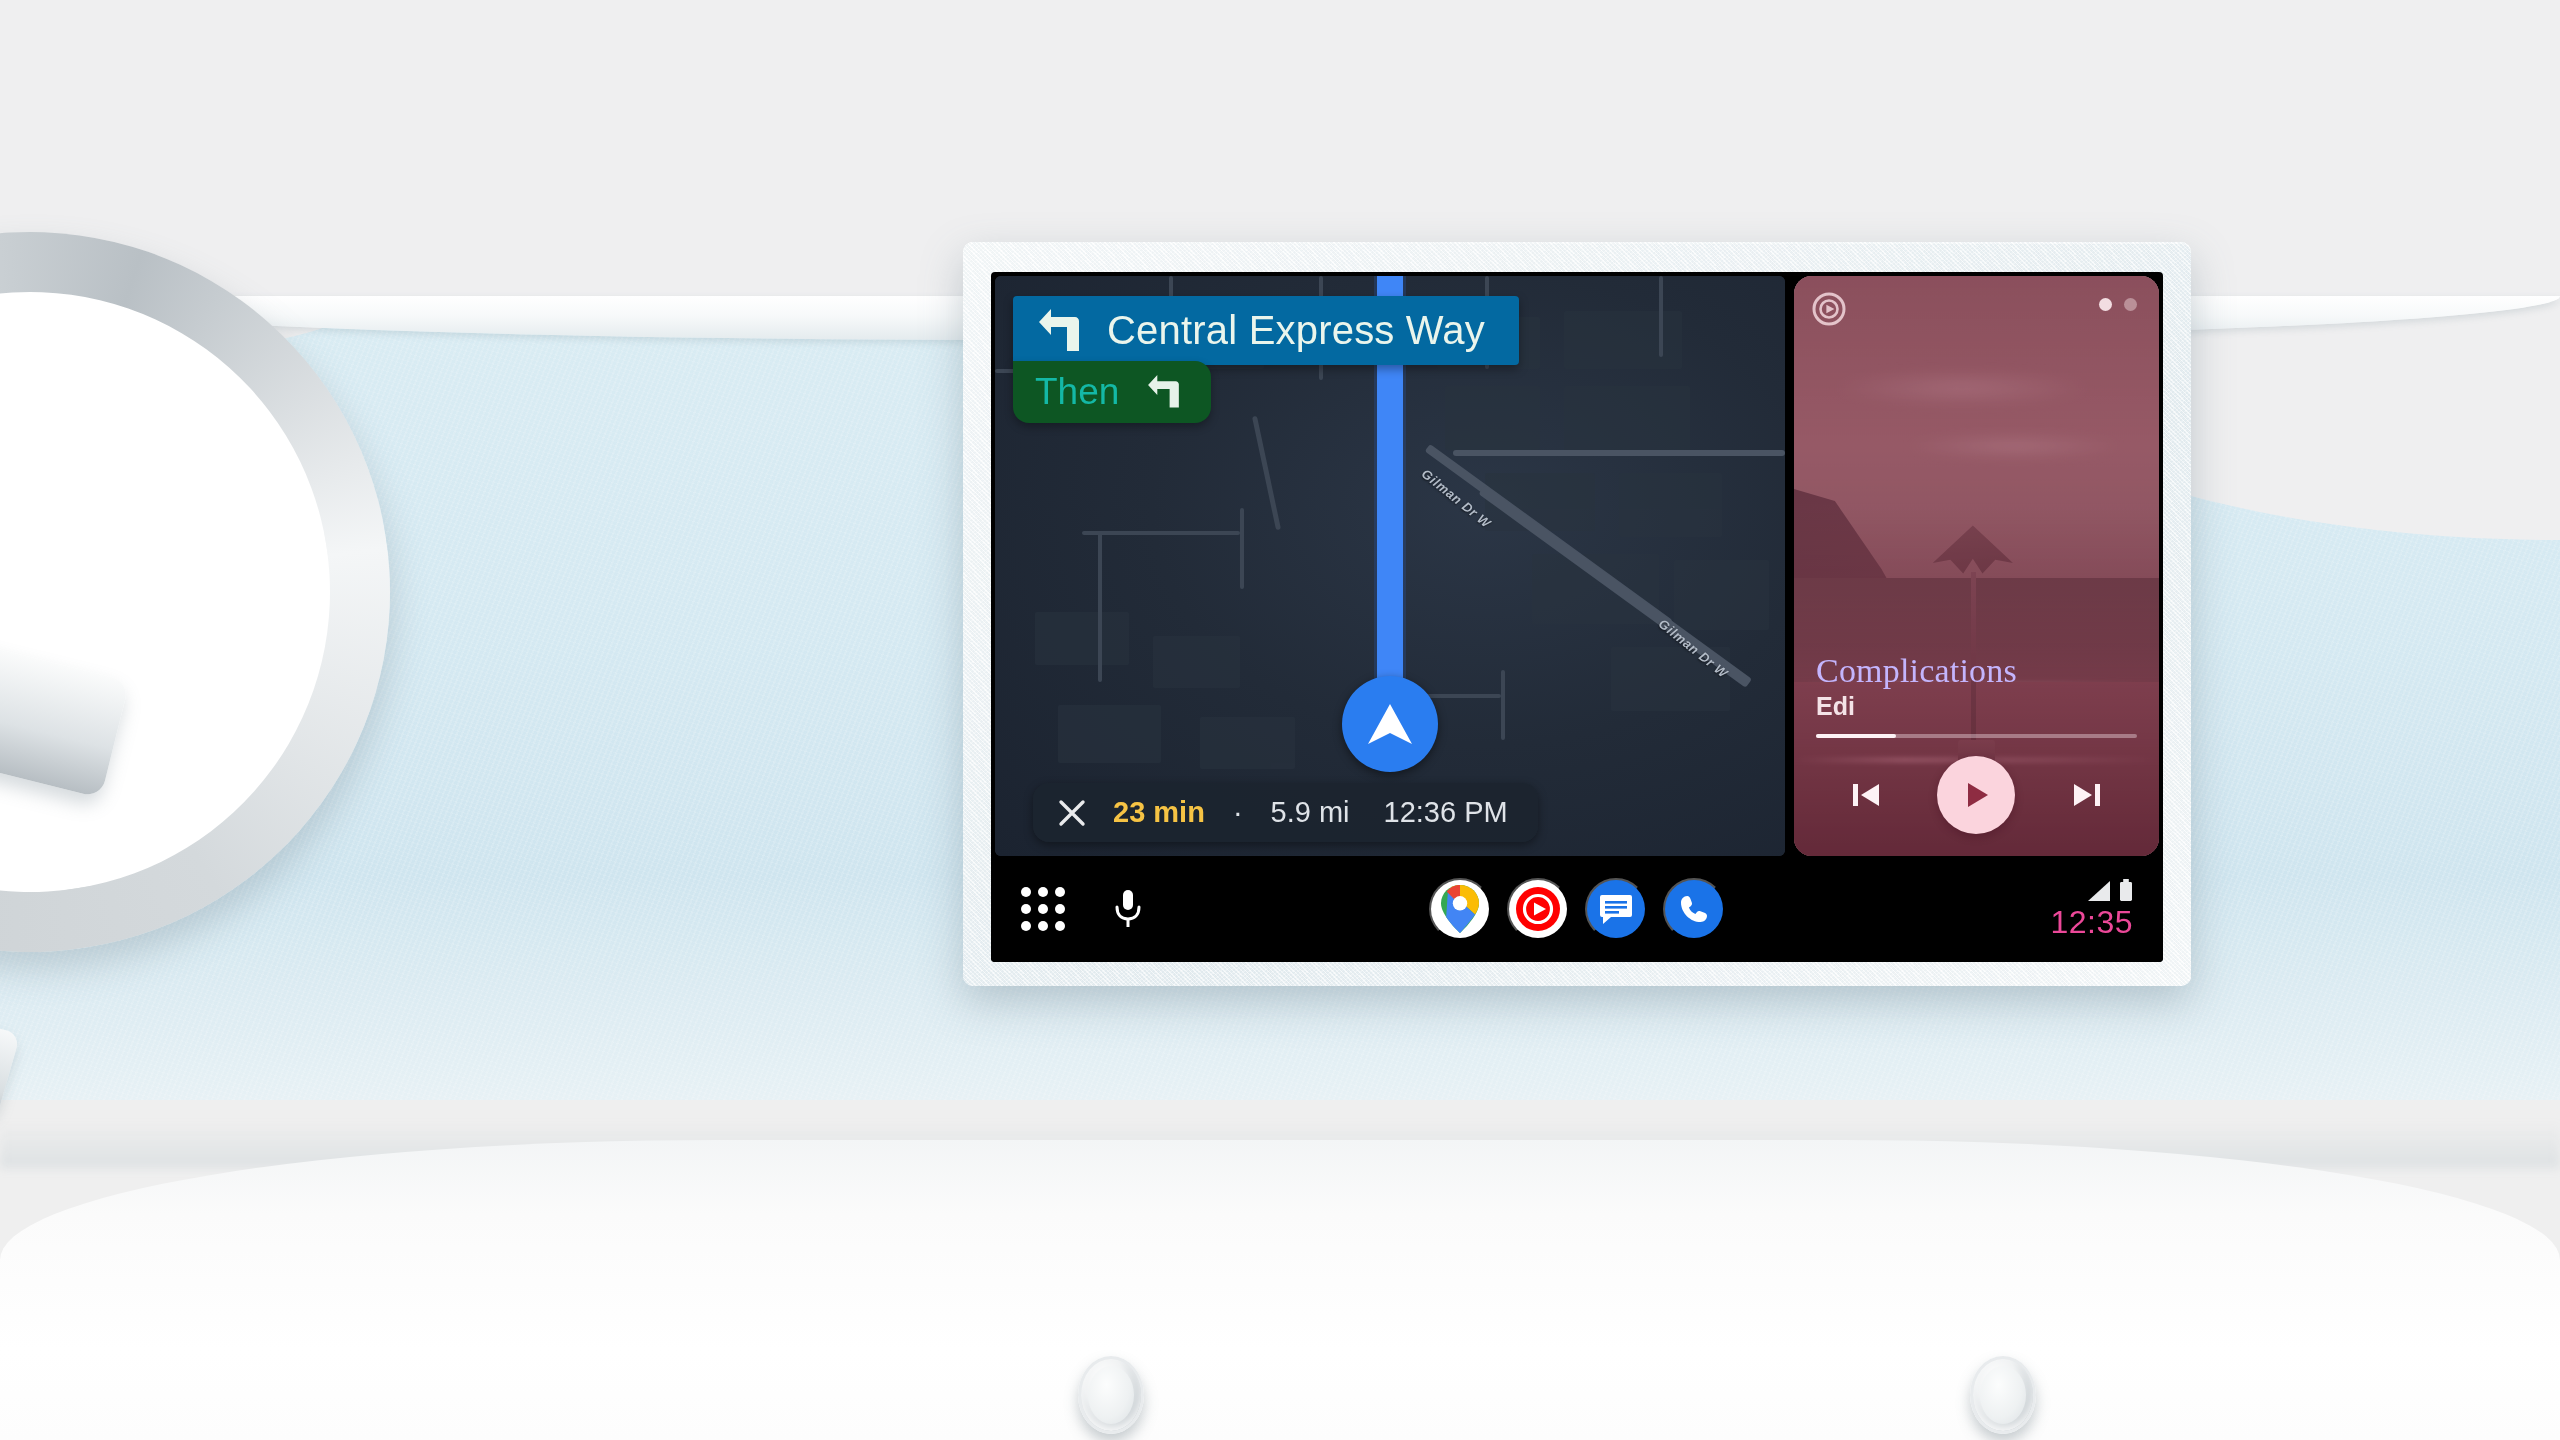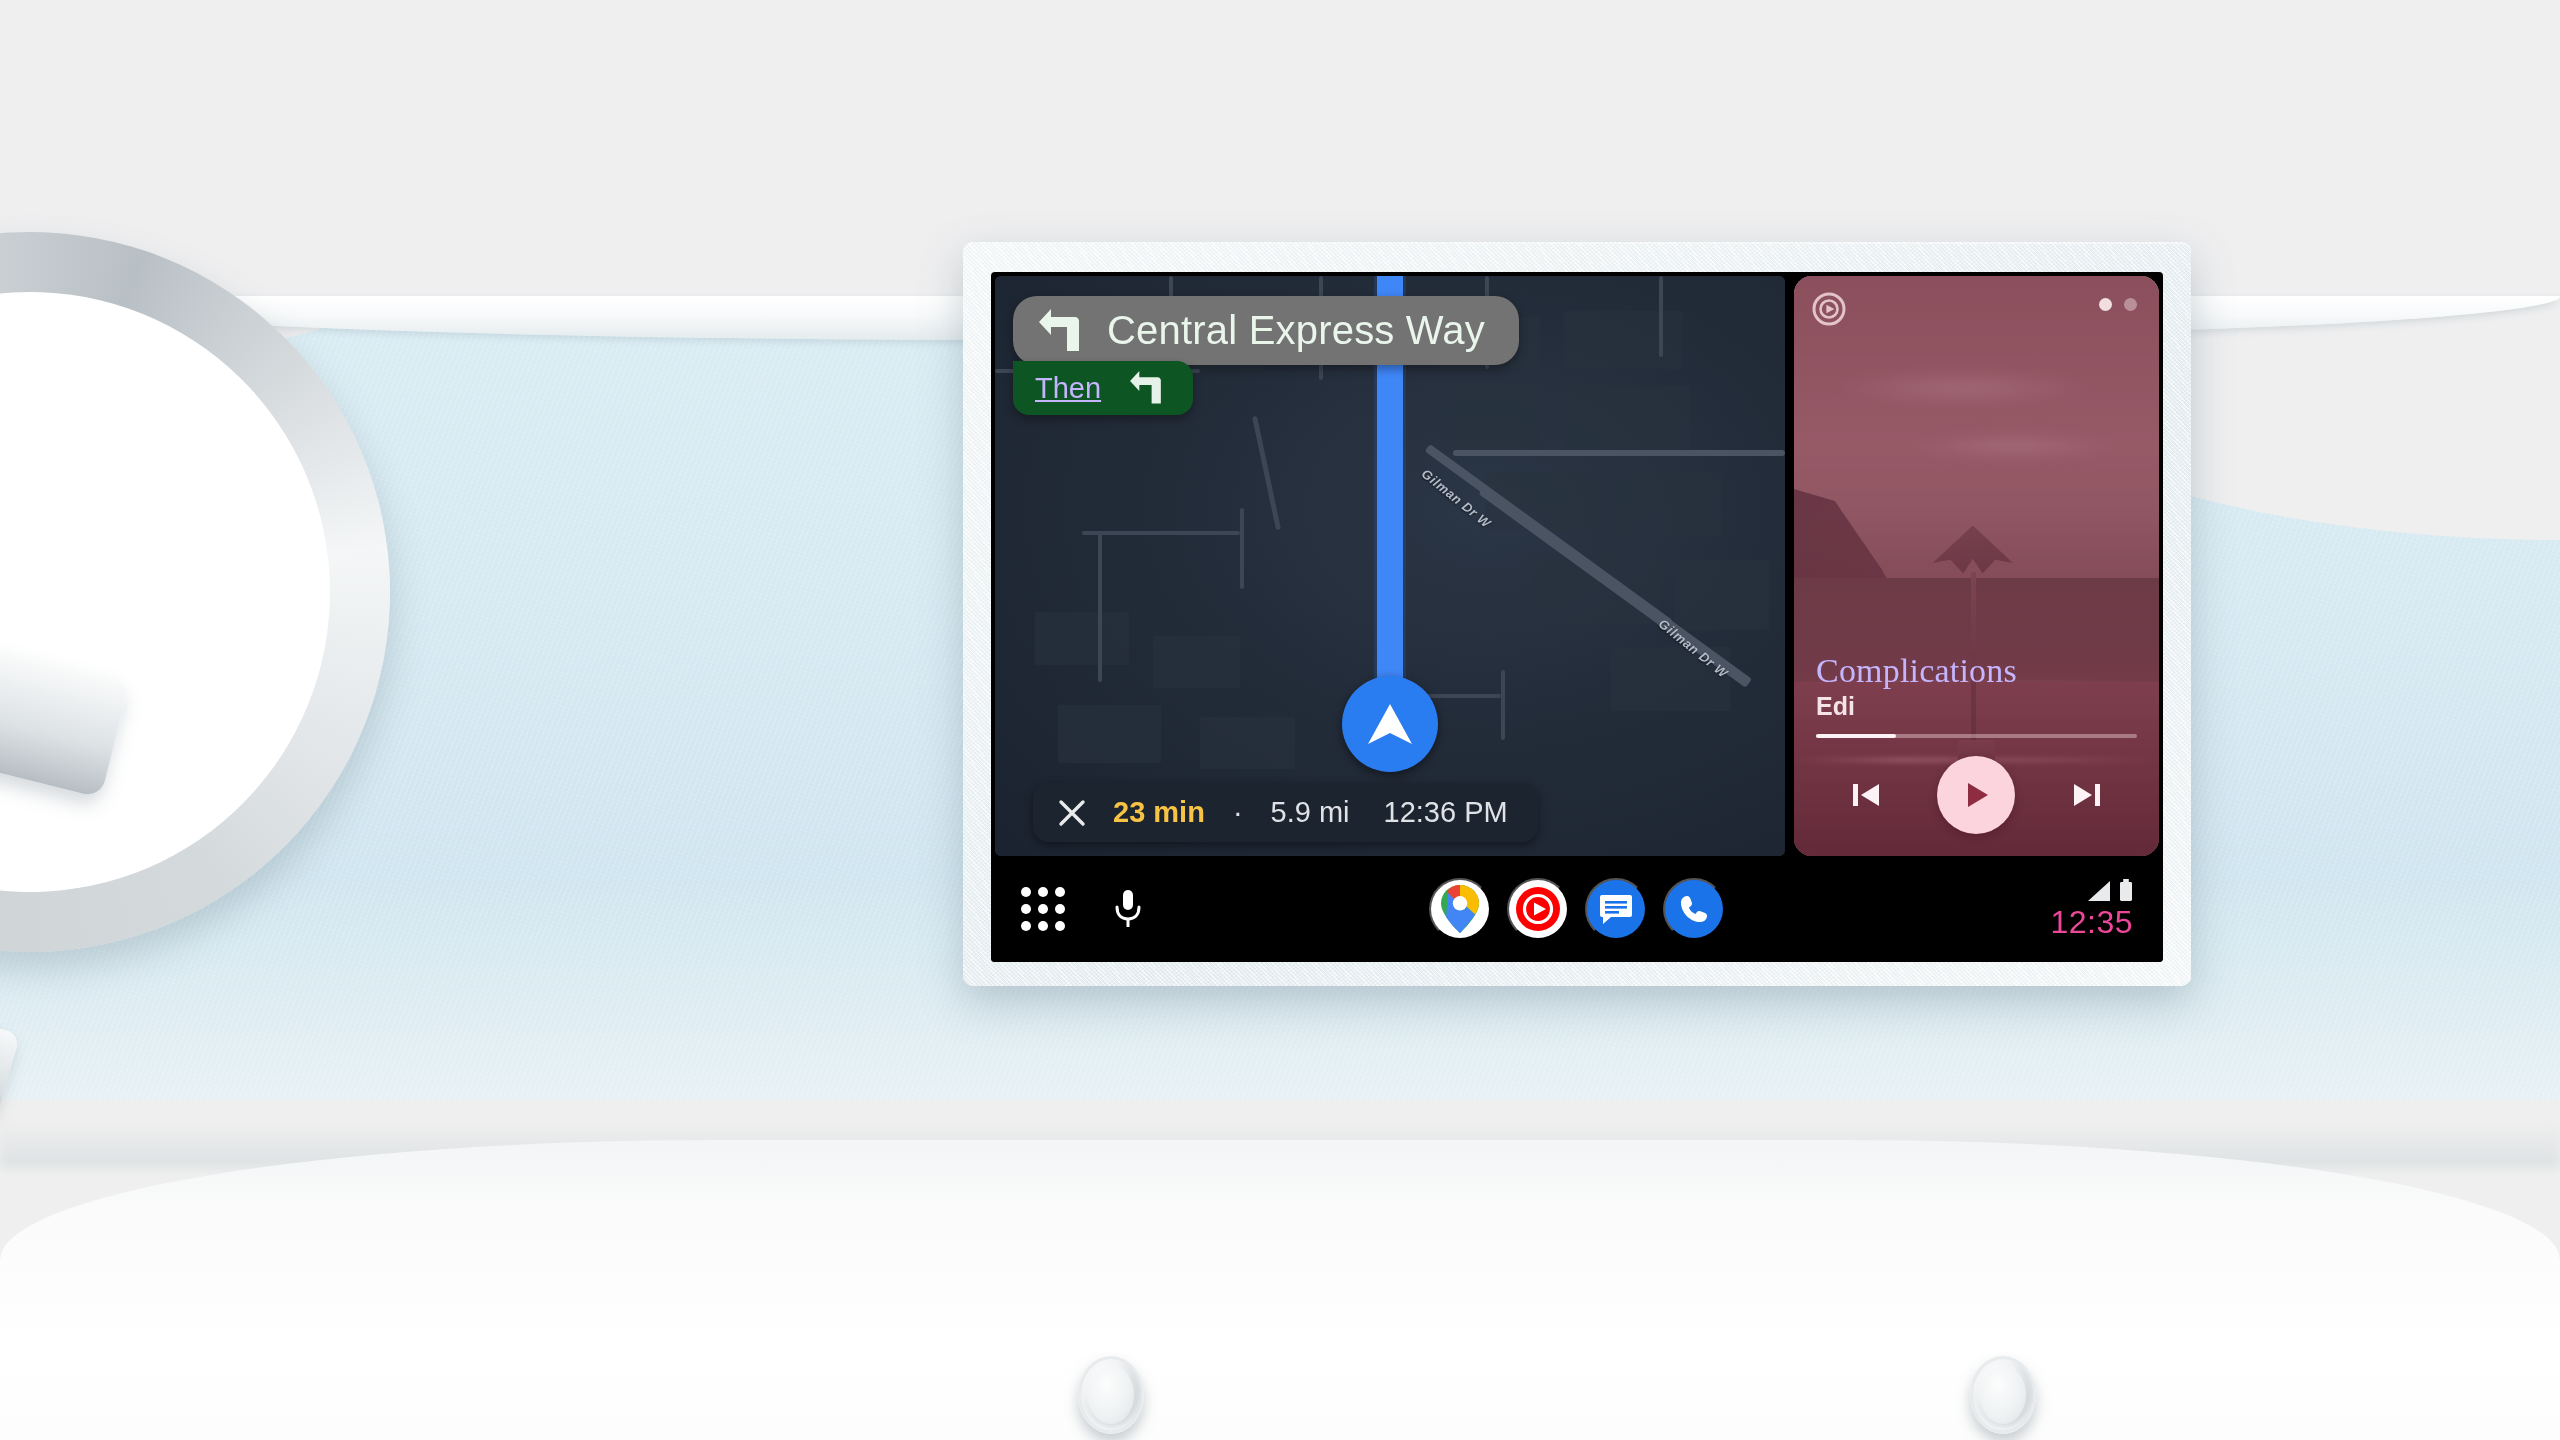"Central Express Way" .turn-main { background: #737373 -> #0369a1; border-radius: 24px -> 4px }
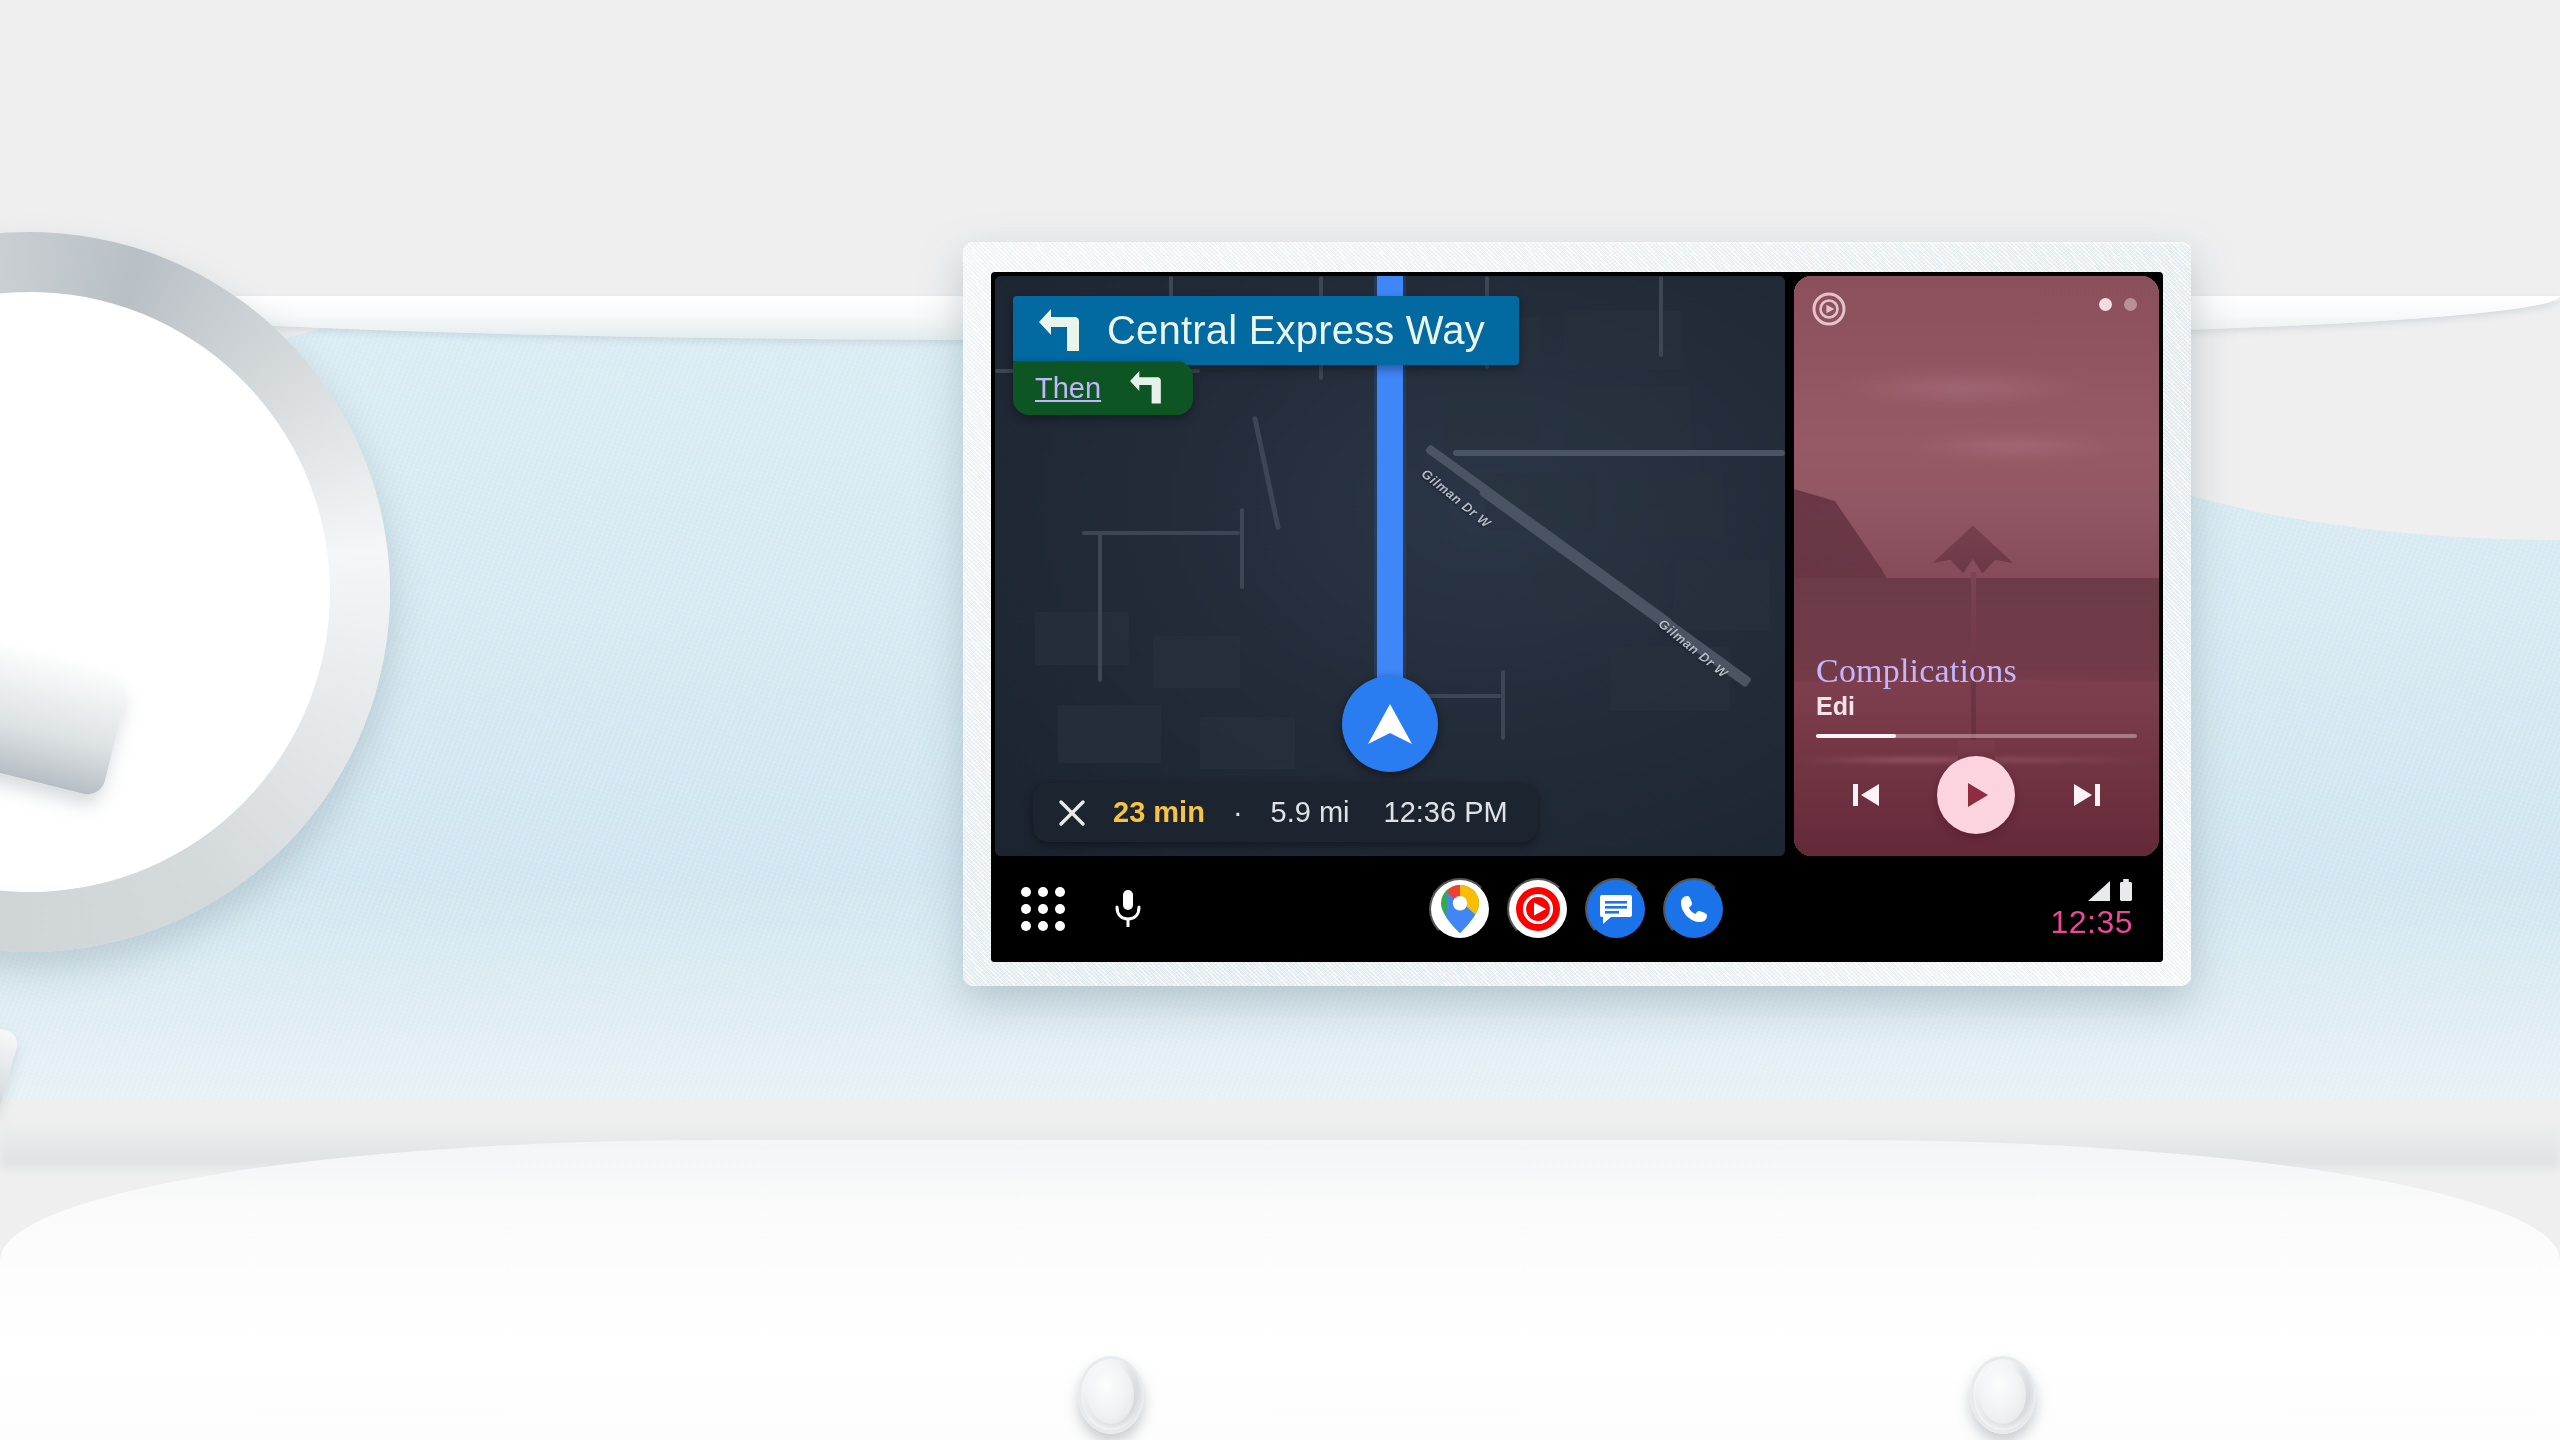"Then" .turn-then .then-lbl { color: #c4b5fd -> #14b8a6; font-size: 29px -> 37px; text-decoration: underline -> none }
